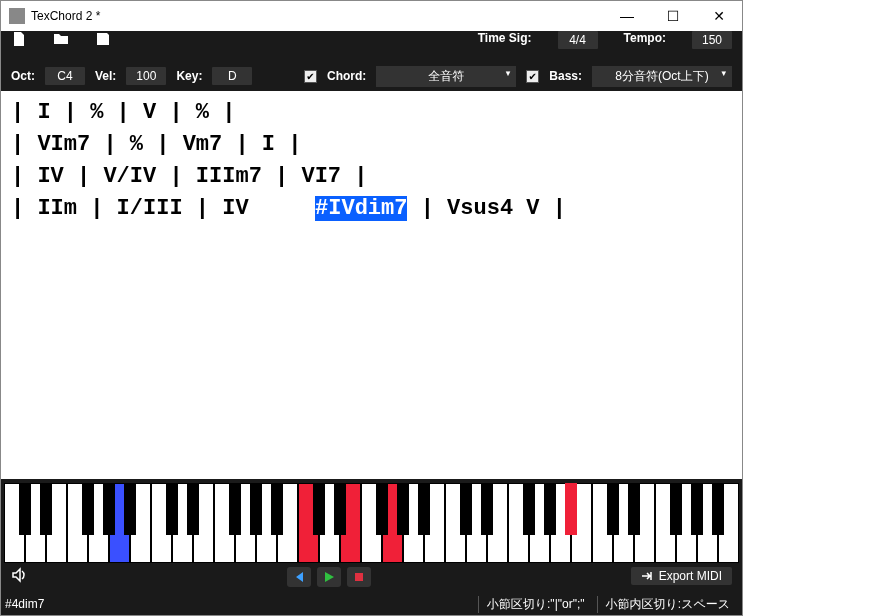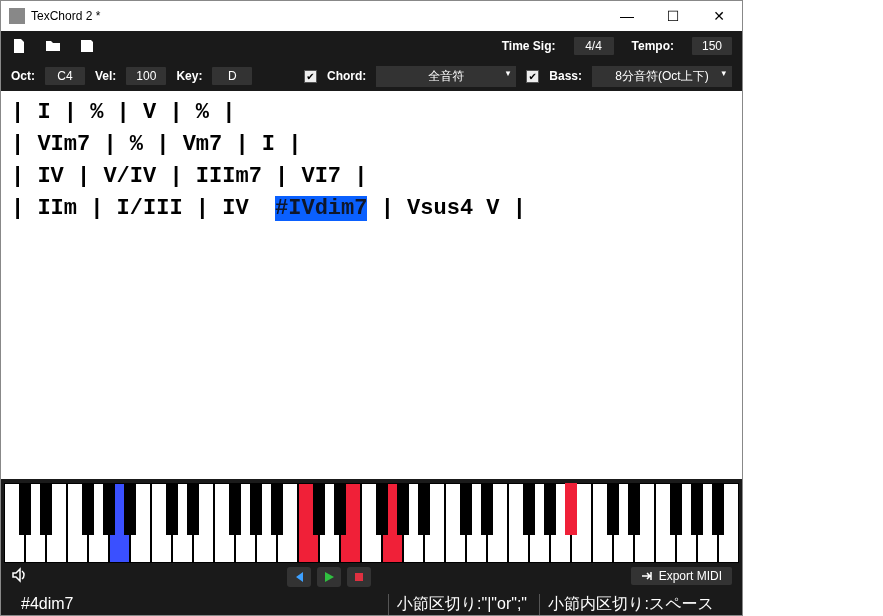"Time Sig:" .toolbar1 { align-items: center -> flex-start; gap: 18px -> 26px }
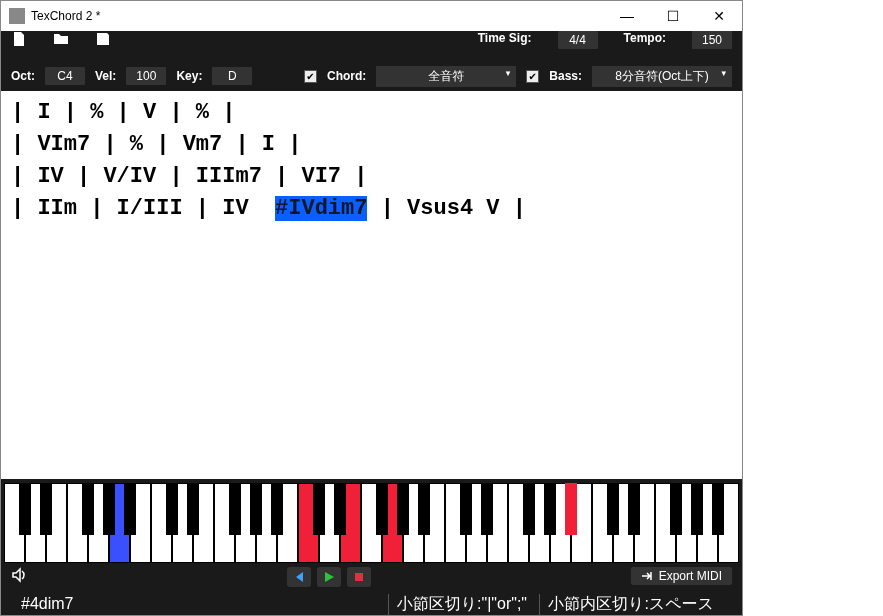"#IVdim7" .hl { color: #0f172a -> #ffffff; margin-left: none -> 40px }
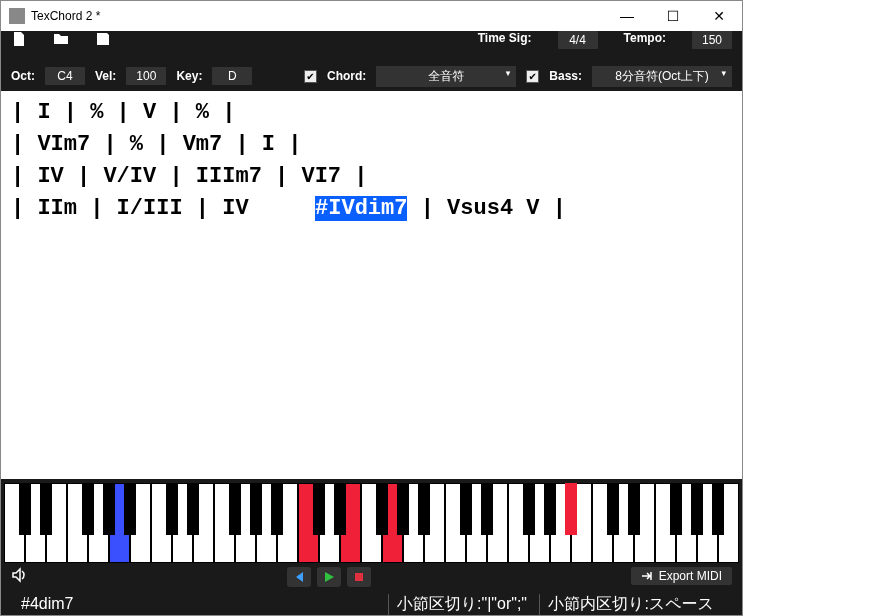"#4dim7" .status { font-size: 16px -> 12px; padding: 0 20px -> 0 4px }
